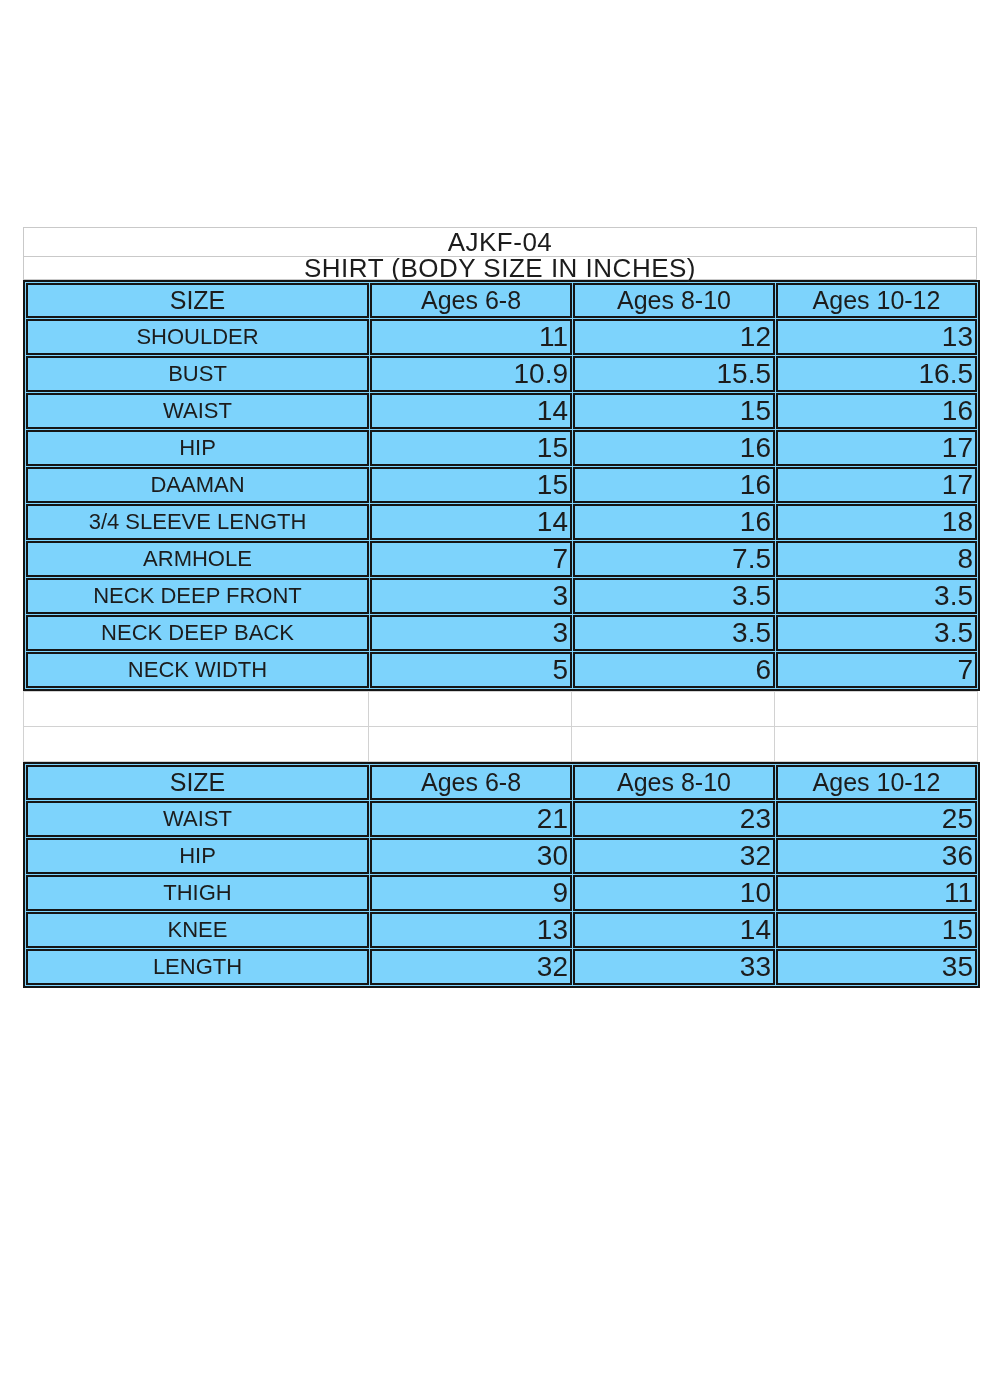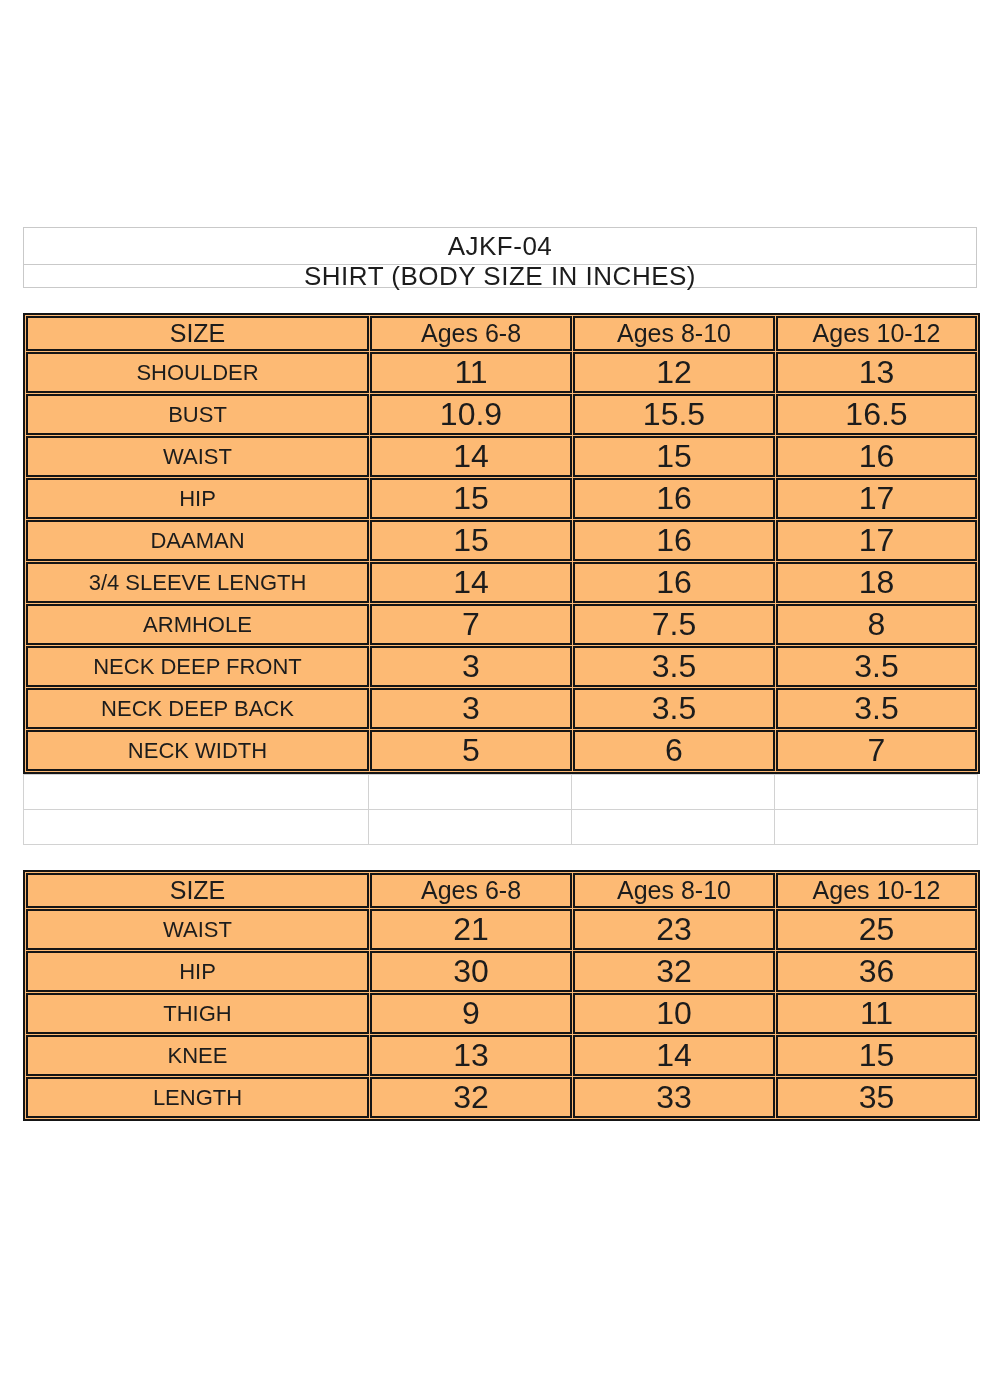"AJKF-04" .band { height: 38px -> 30px }
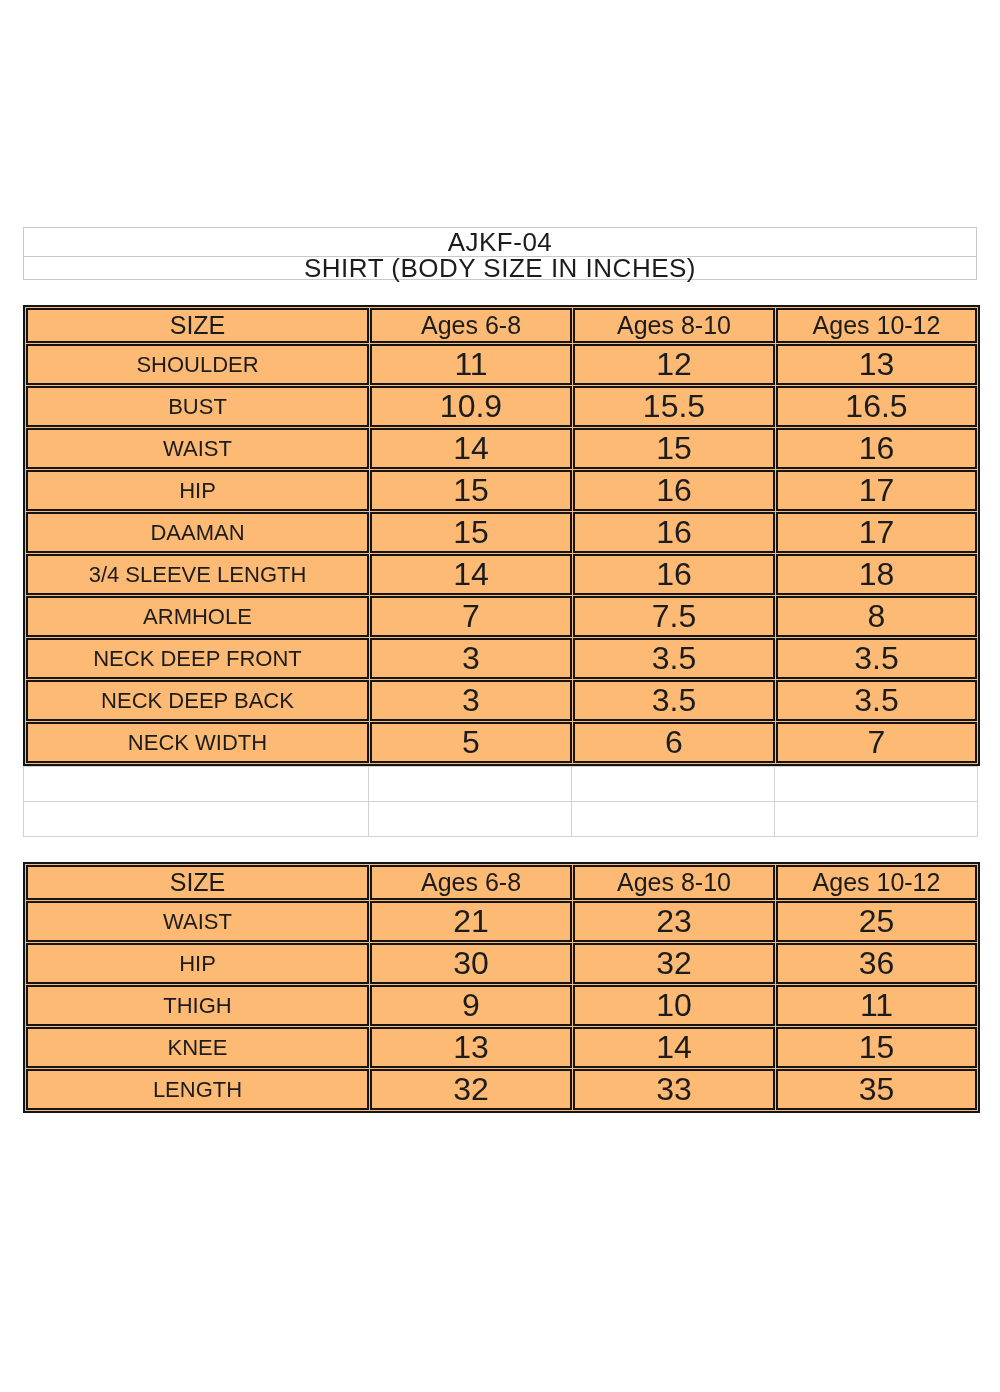"SIZE" table.size-table { background: #fdba74 -> #7dd3fc; margin-top: 25px -> none }
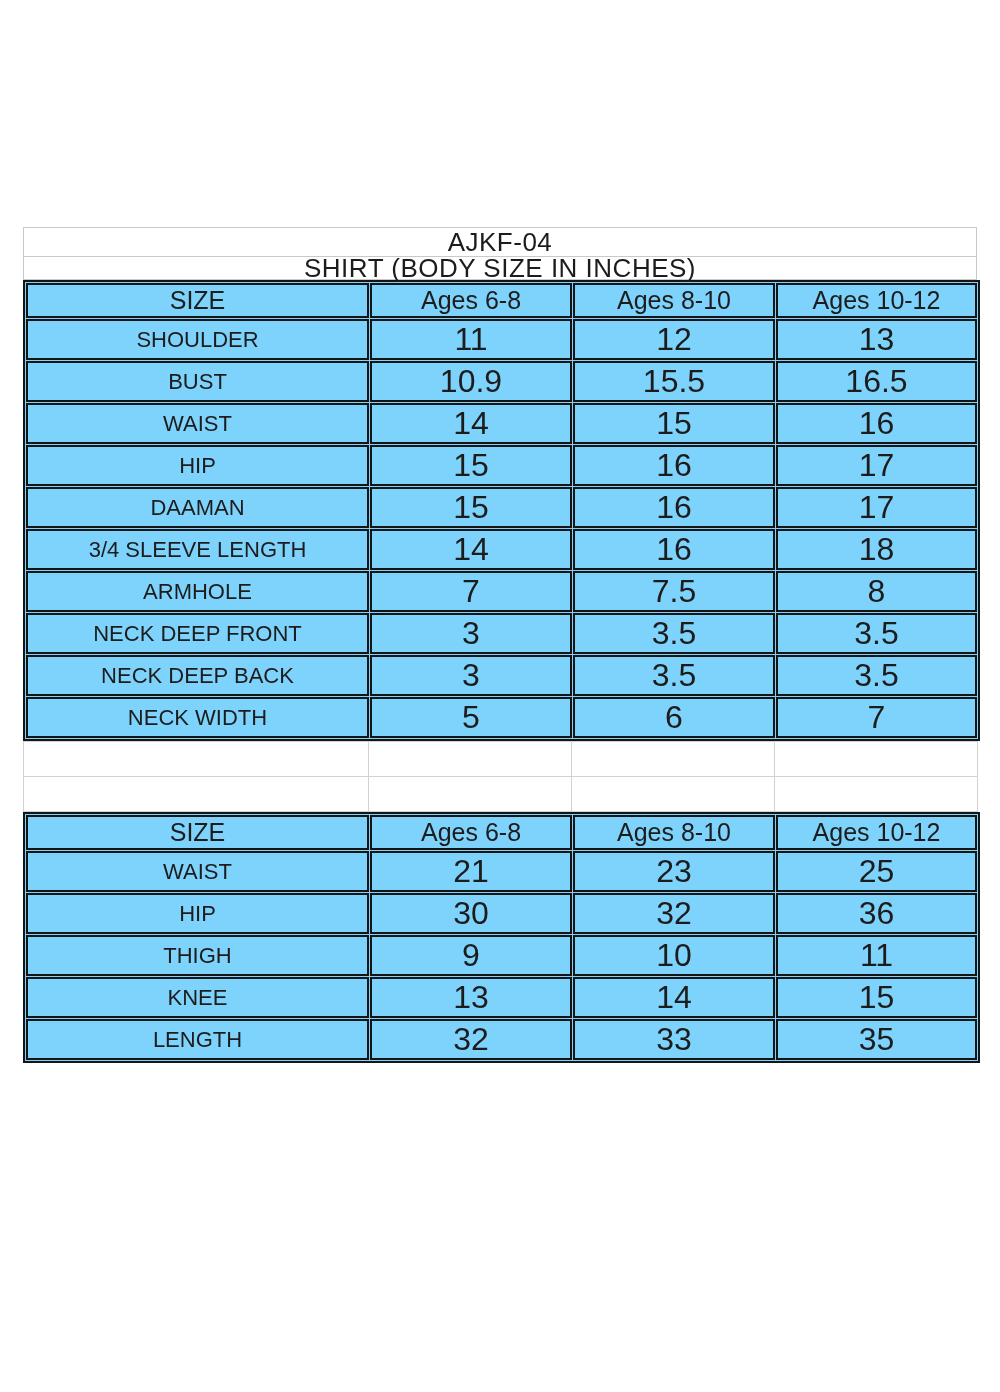"11" table.size-table td.val { font-size: 32px -> 28px; text-align: none -> right }
